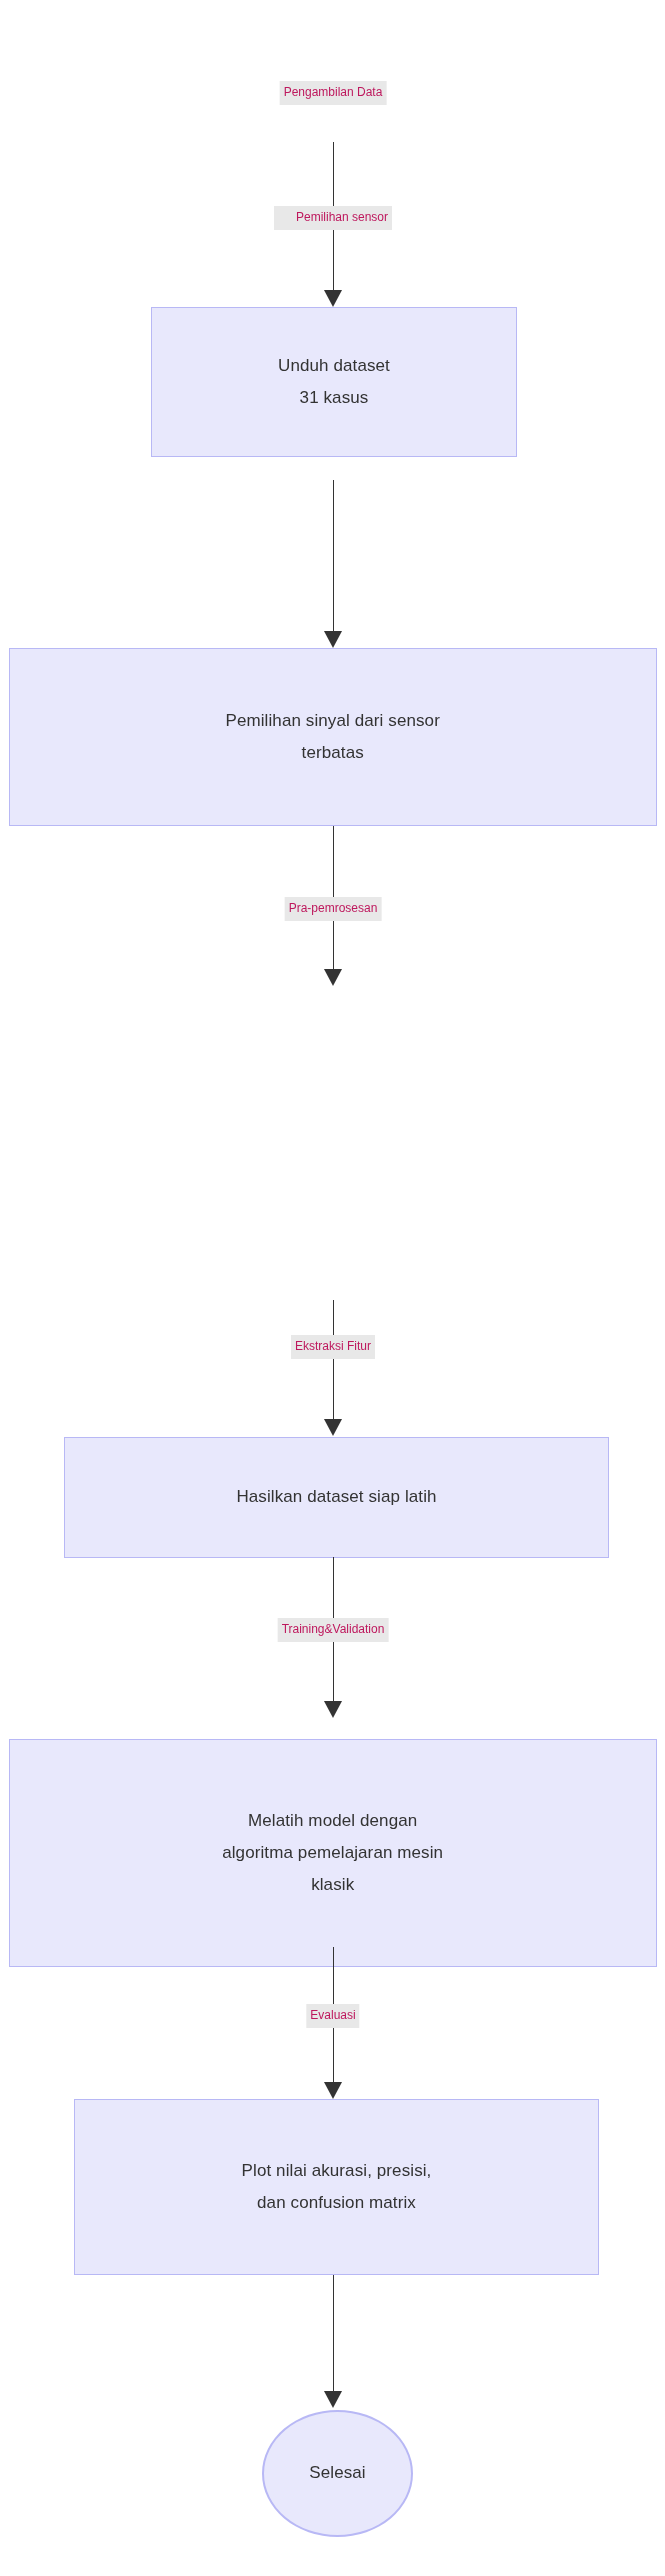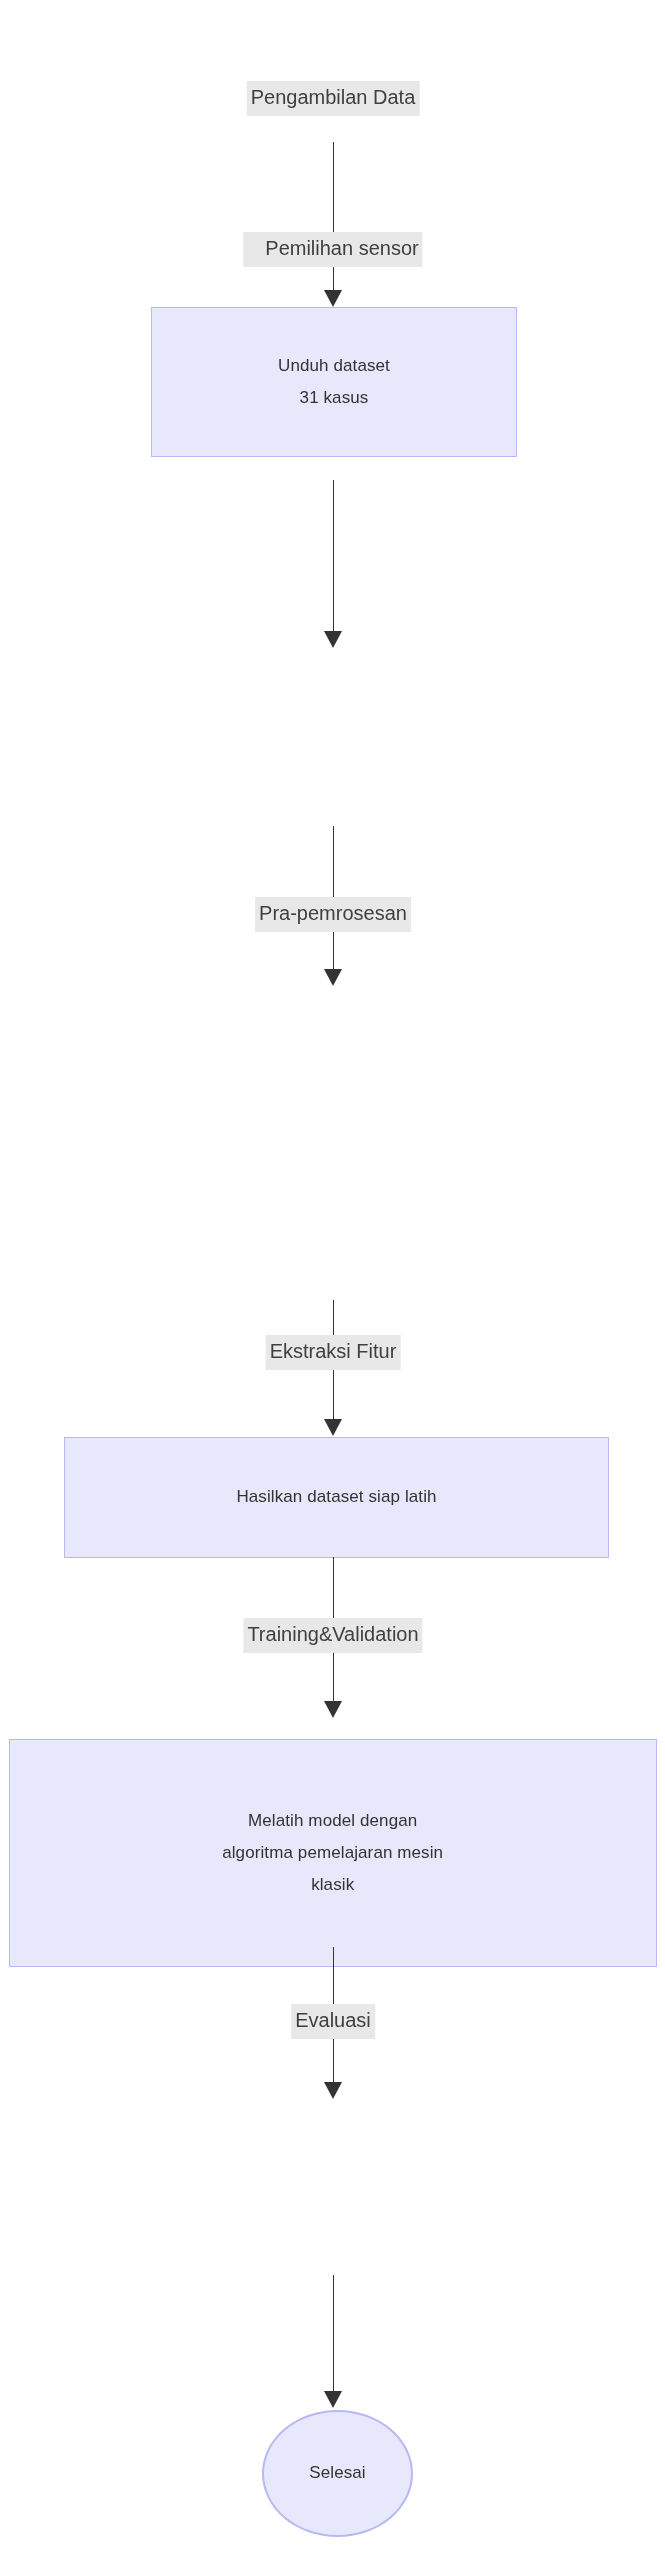"Pengambilan Data" .edge-label { color: #404040 -> #be185d; font-size: 20px -> 12px }
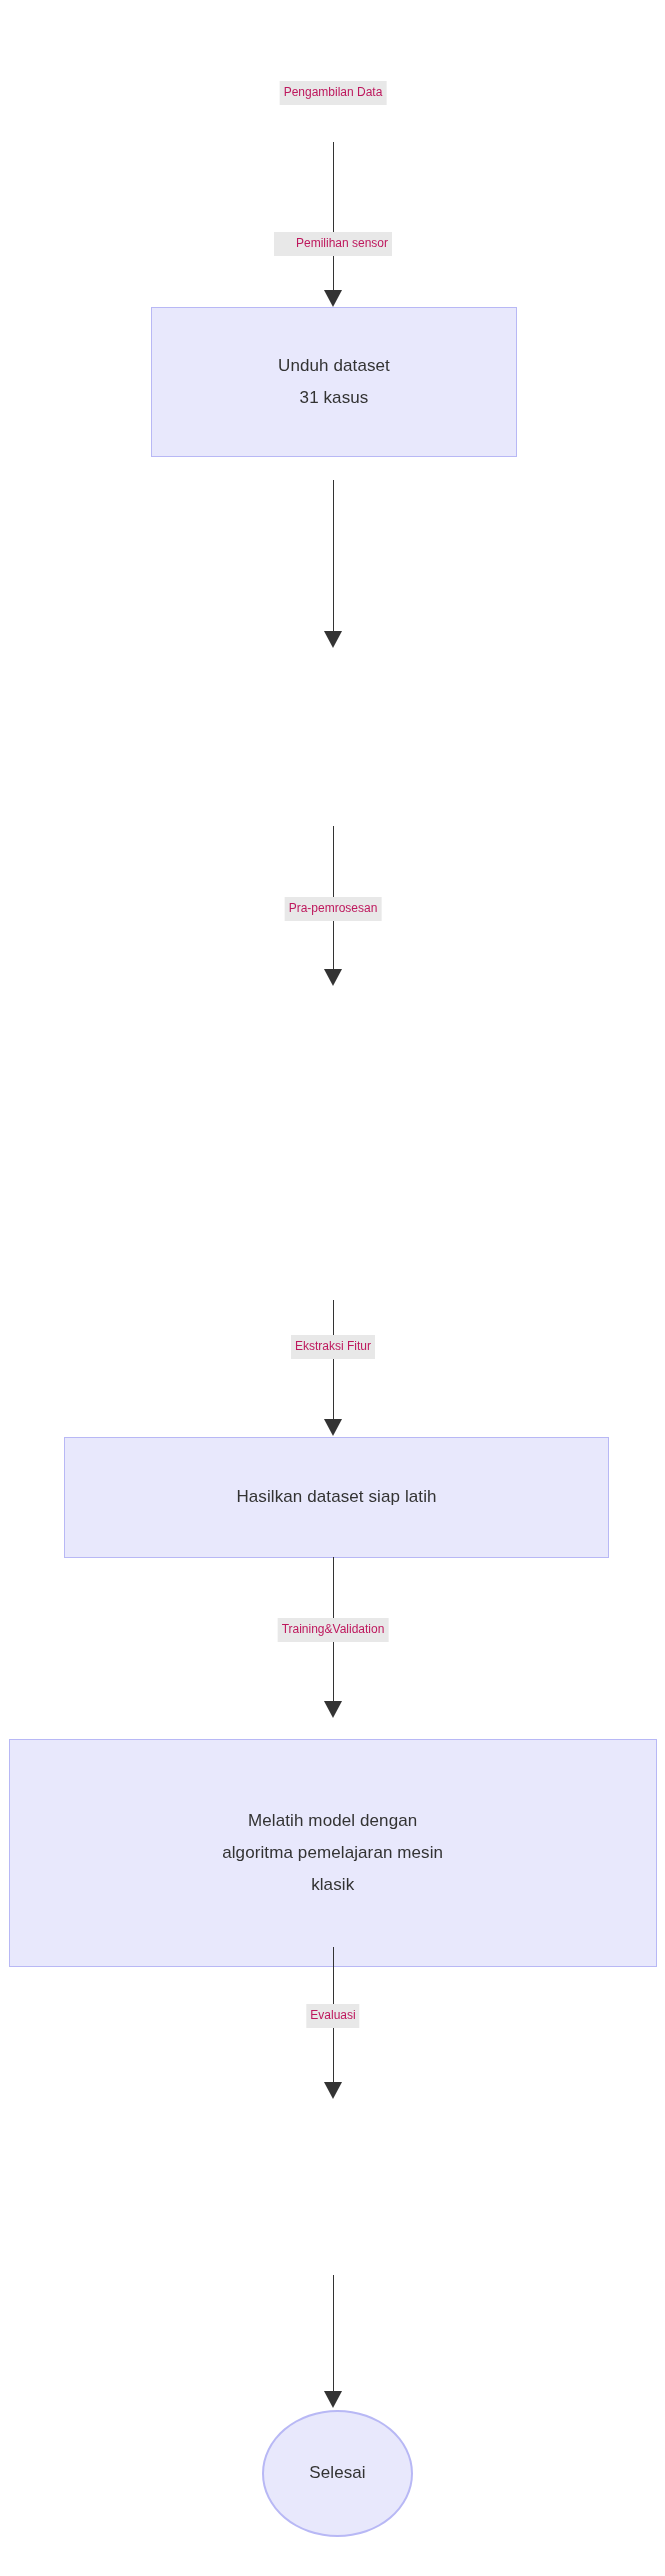"Pemilihan sensor" div.edge-label { top: 232px -> 206px }
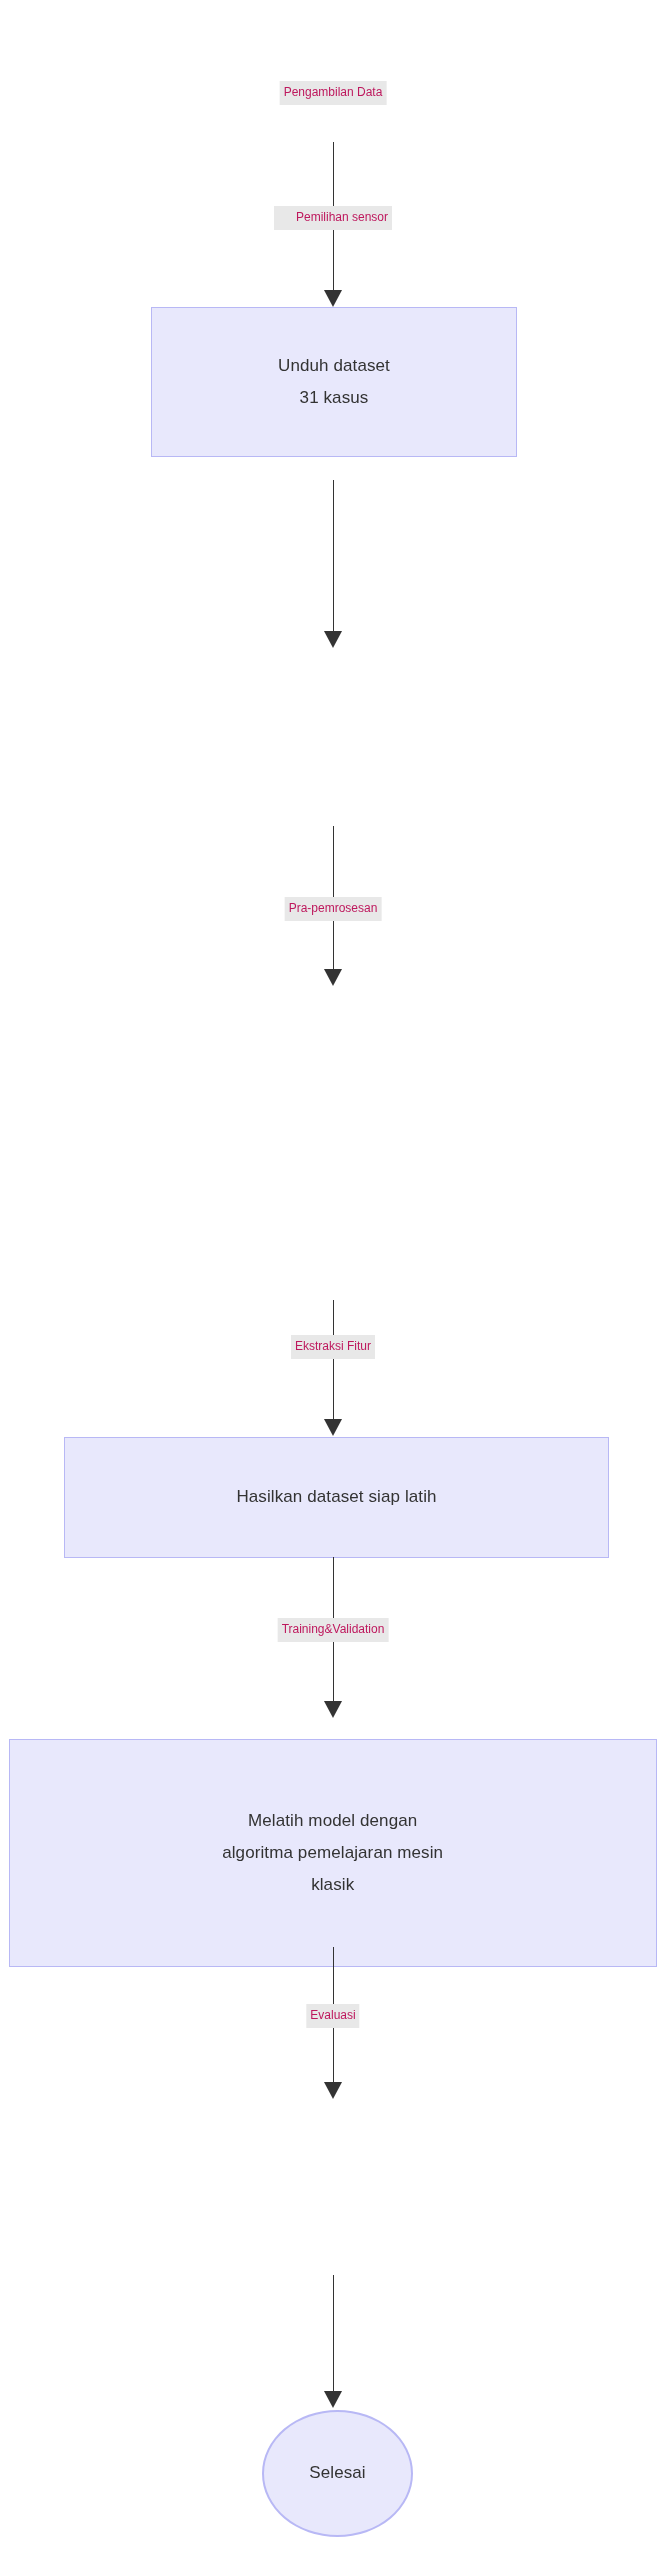"Pemilihan sinyal dari sensor" div.node { html: none -> <div> <span>Pemilihan sinyal dari sensor terbatas</span> </div> }
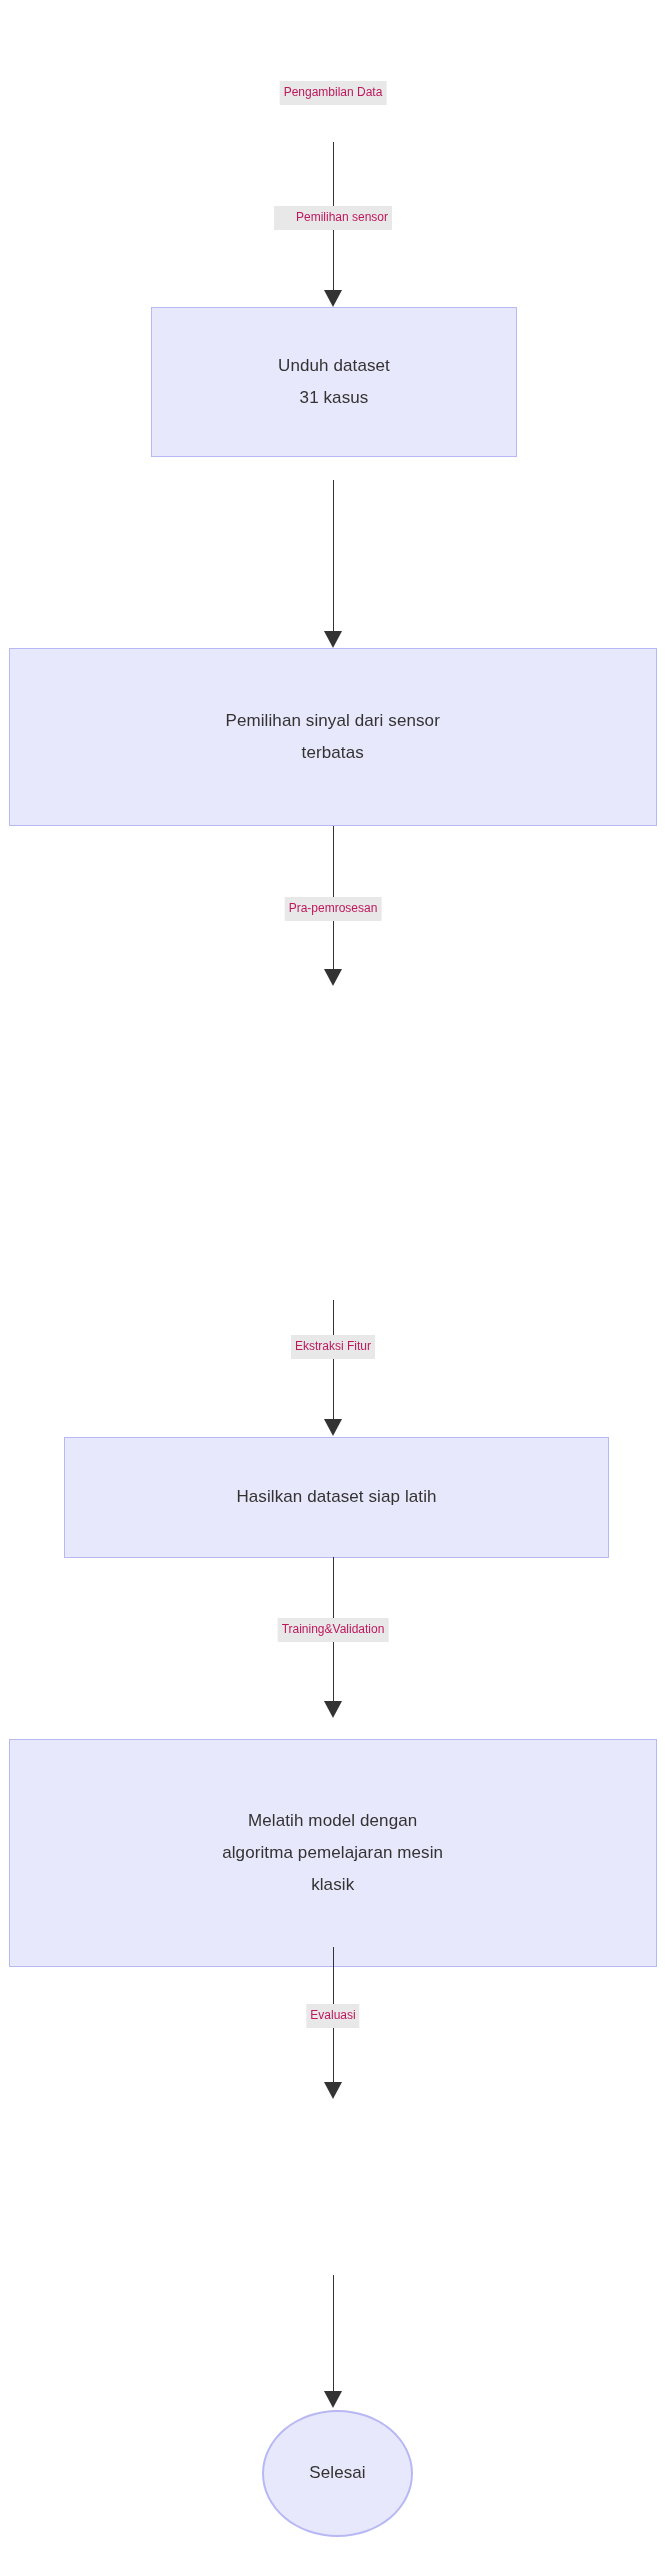"Plot nilai akurasi, presisi," div.node { html: none -> <div> <span>Plot nilai akurasi, presisi, dan confusion matrix</span> </div> }
